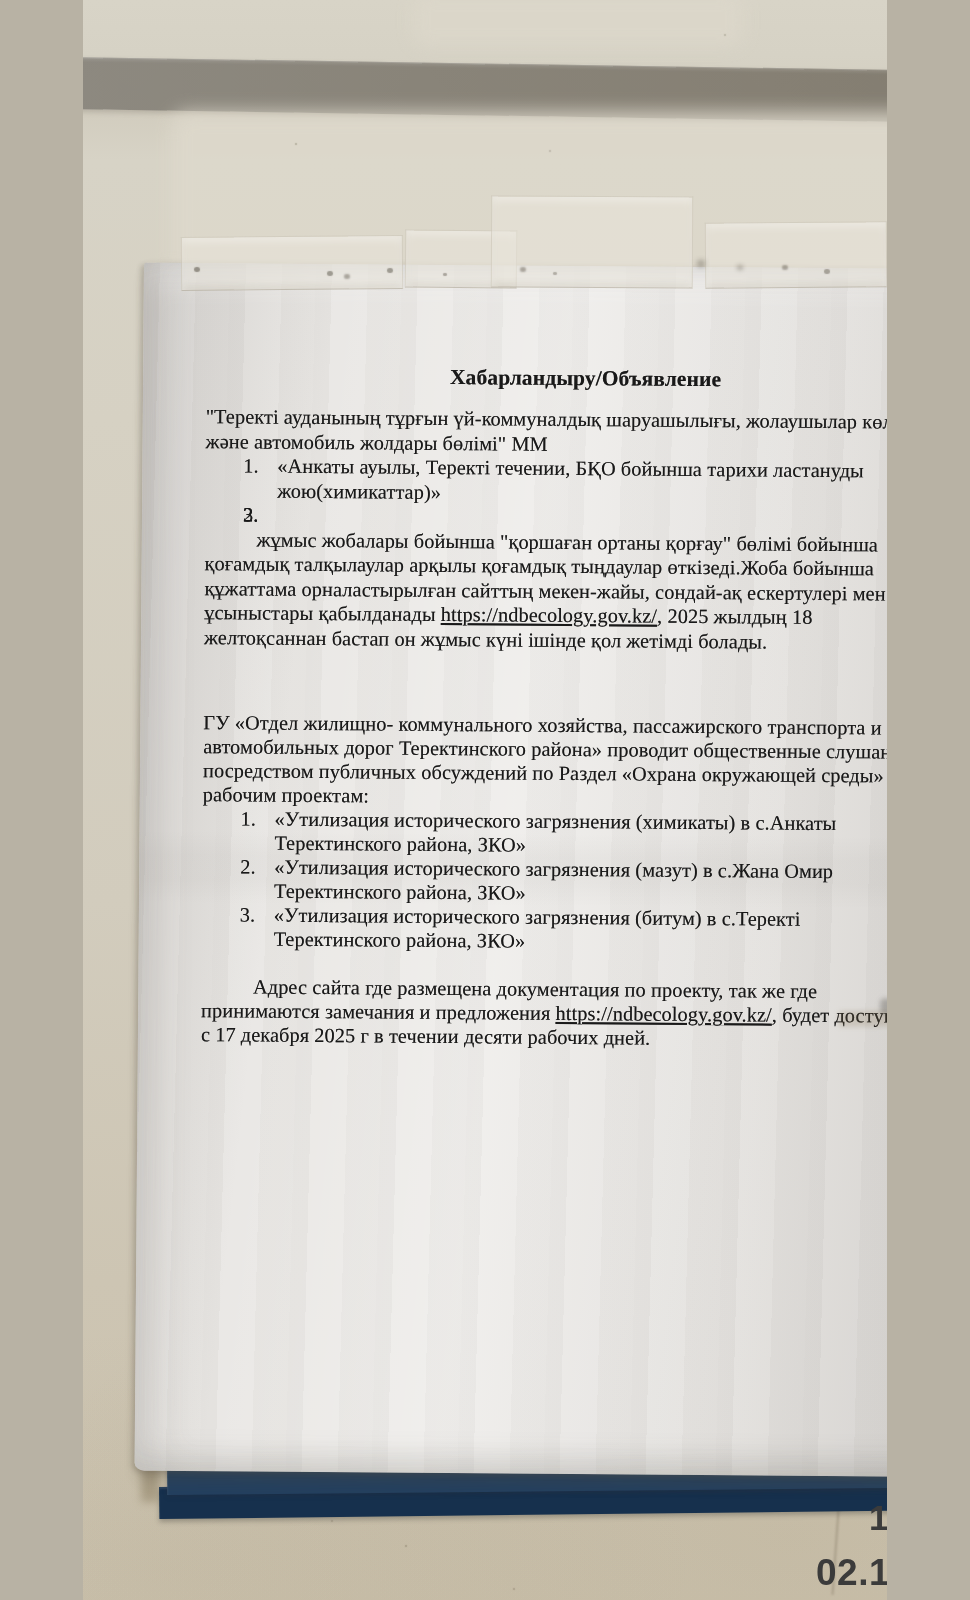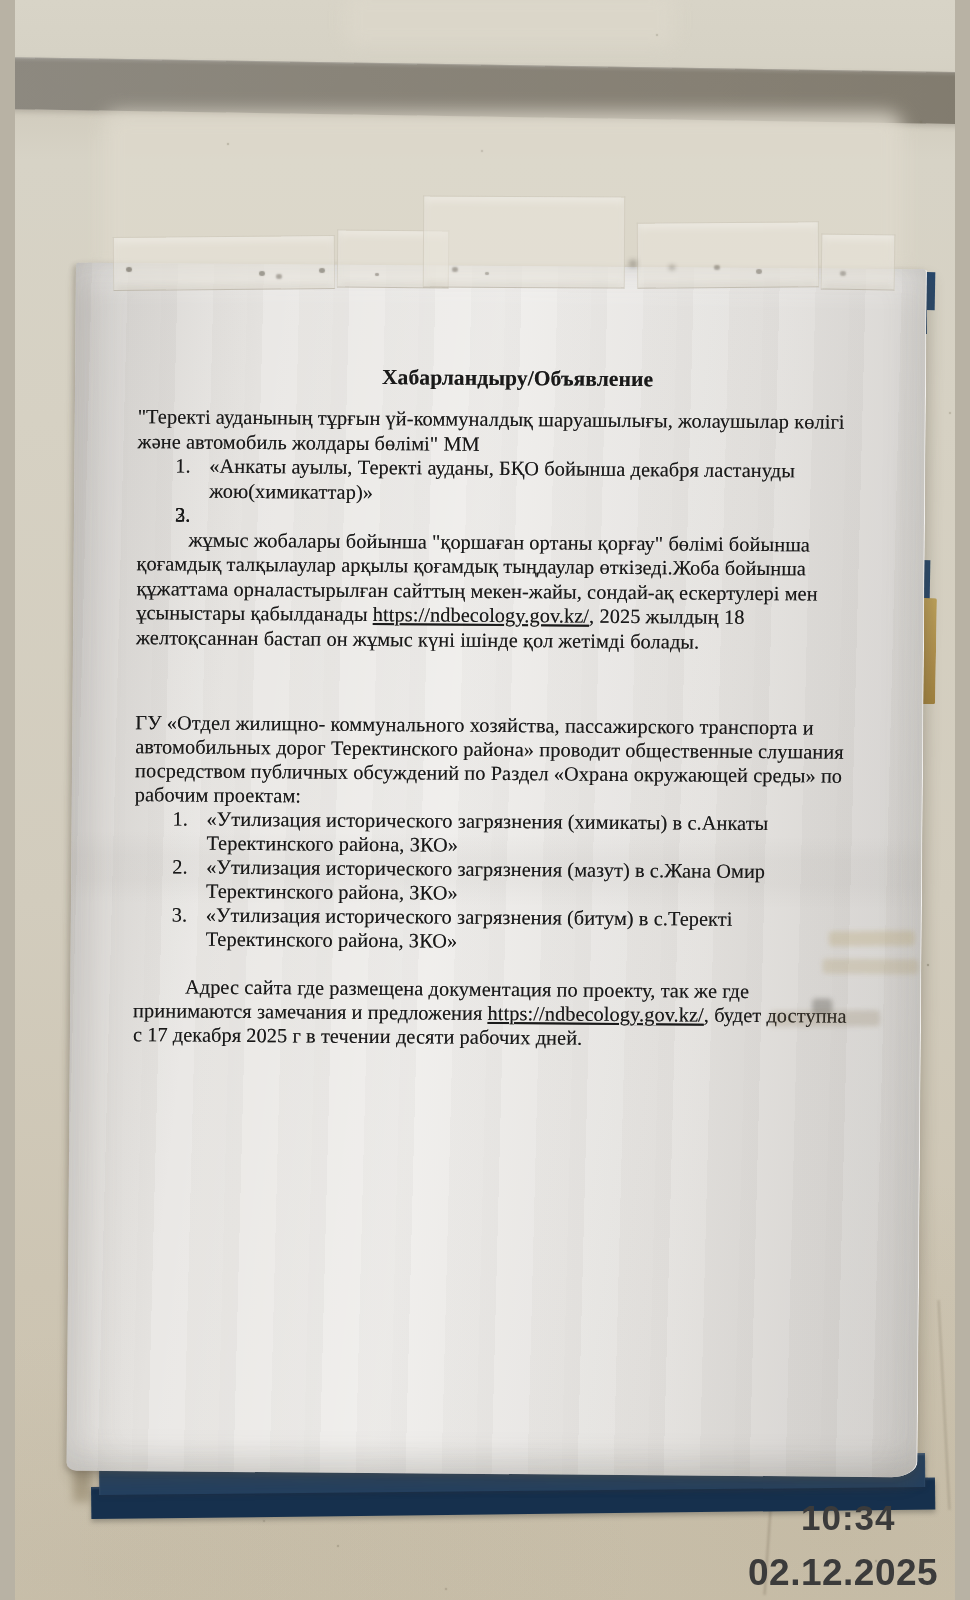"Хабарландыру/Объявление" .scene { padding-left: 12px -> none; width: 928px -> 804px }
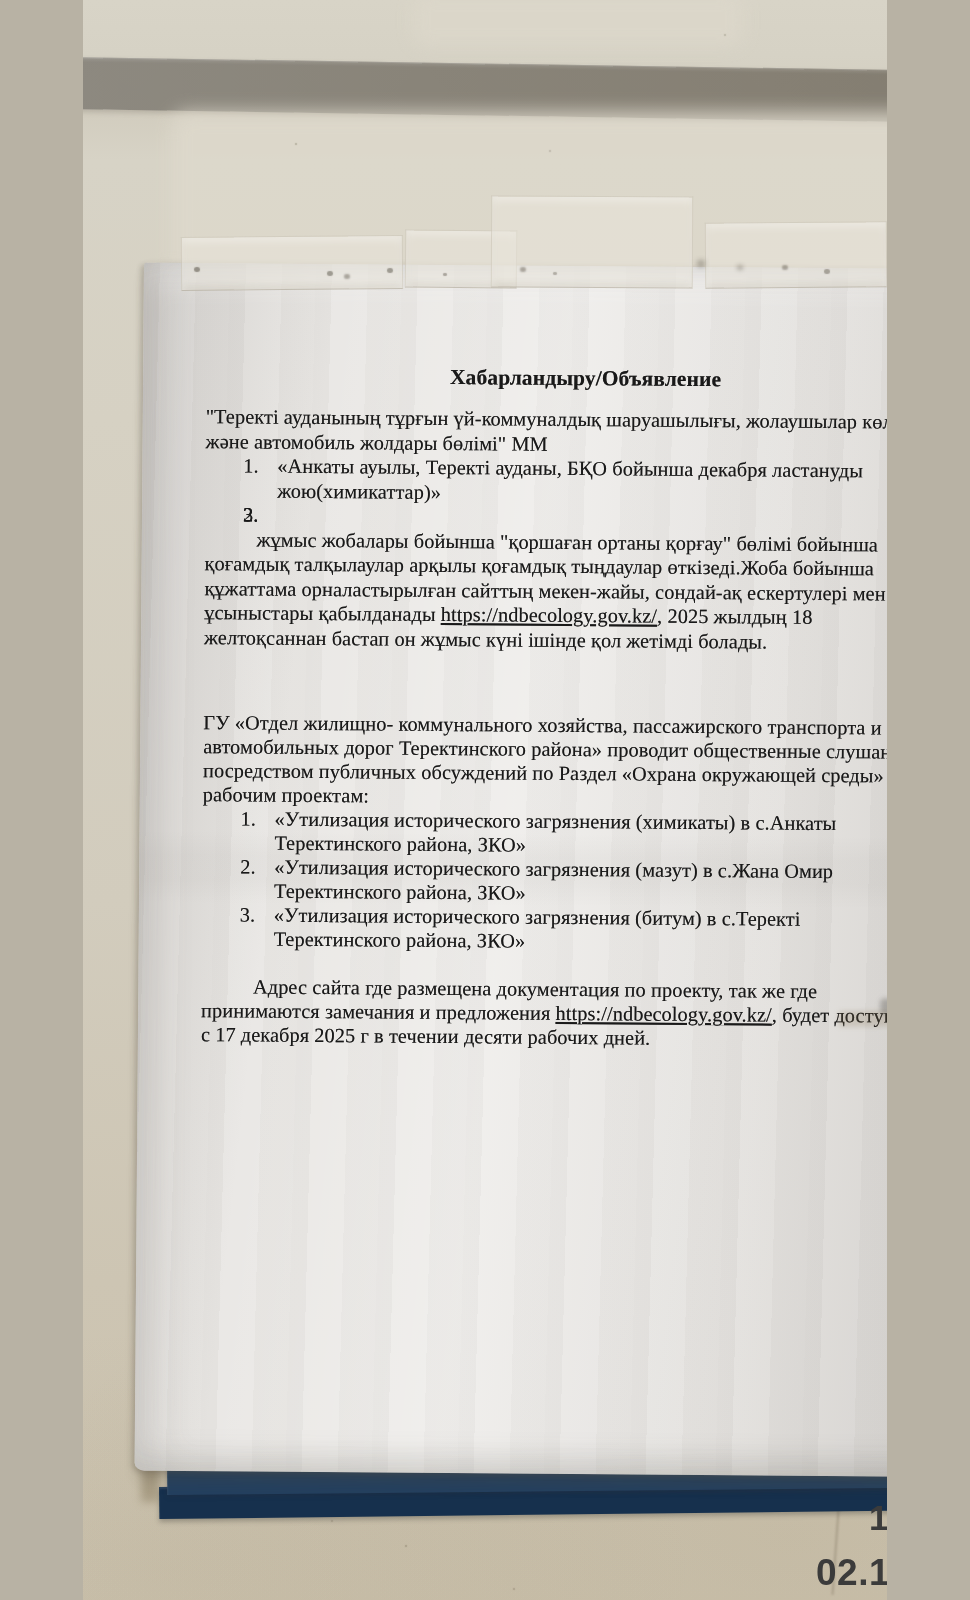"«Анкаты ауылы, Теректі ауданы, БҚО" span.li-text { text: ауданы, БҚО бойынша декабря -> течении, БҚО бойынша тарихи }
